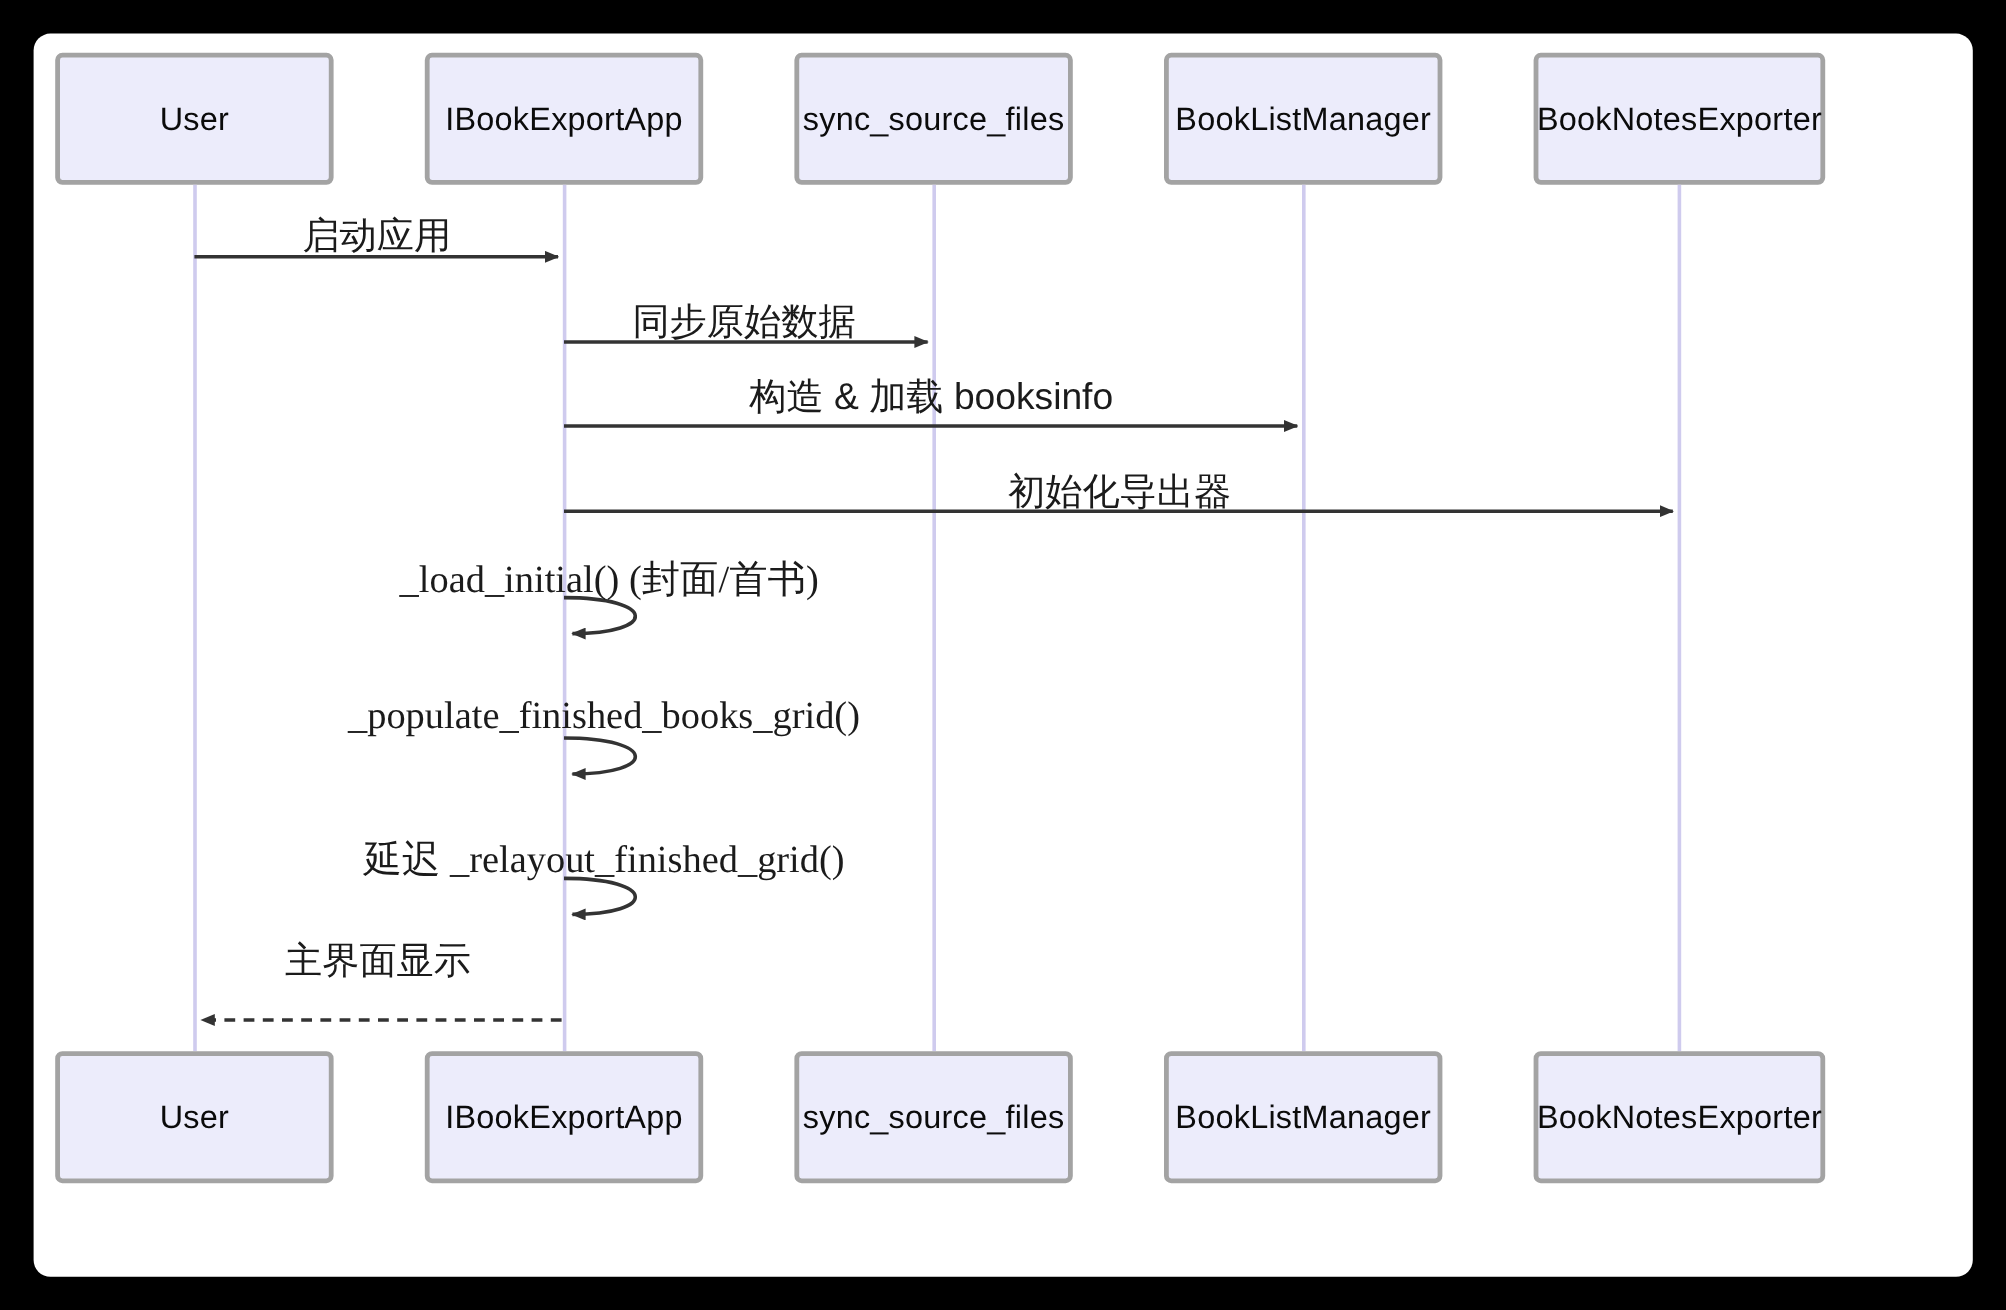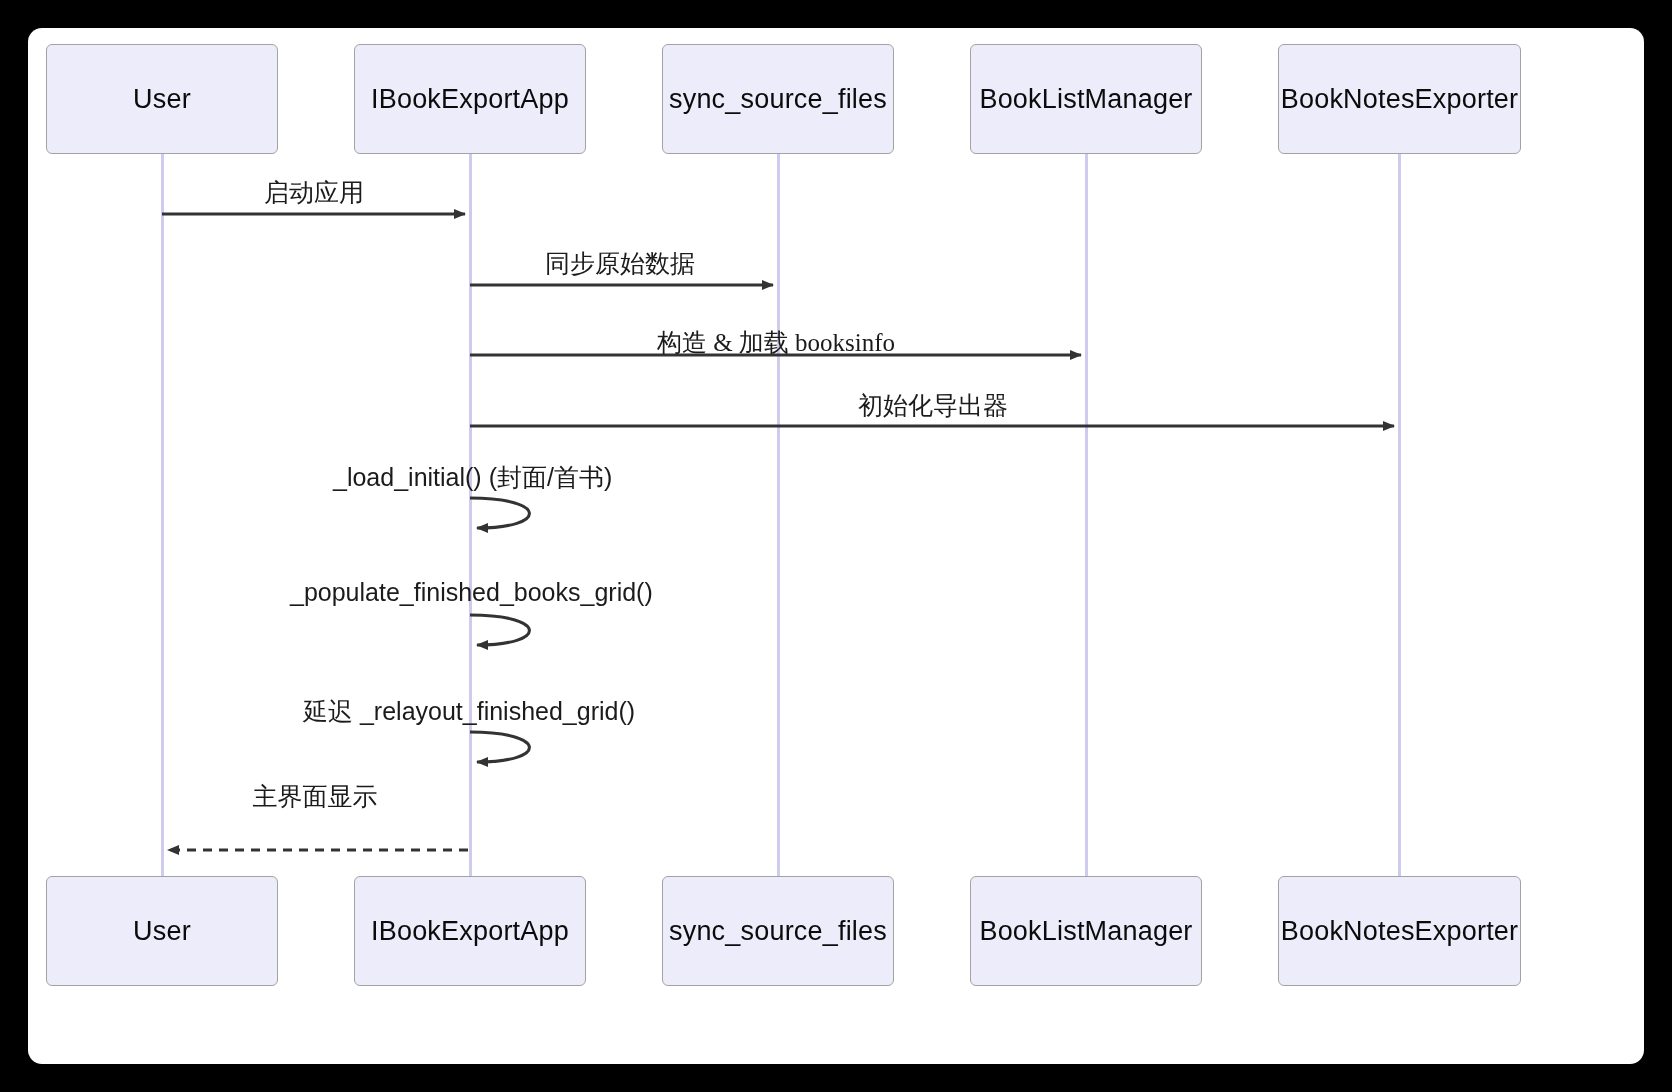"User" .participant-box { border: 1px solid #a3a3a3 -> 4px solid #a3a3a3 }
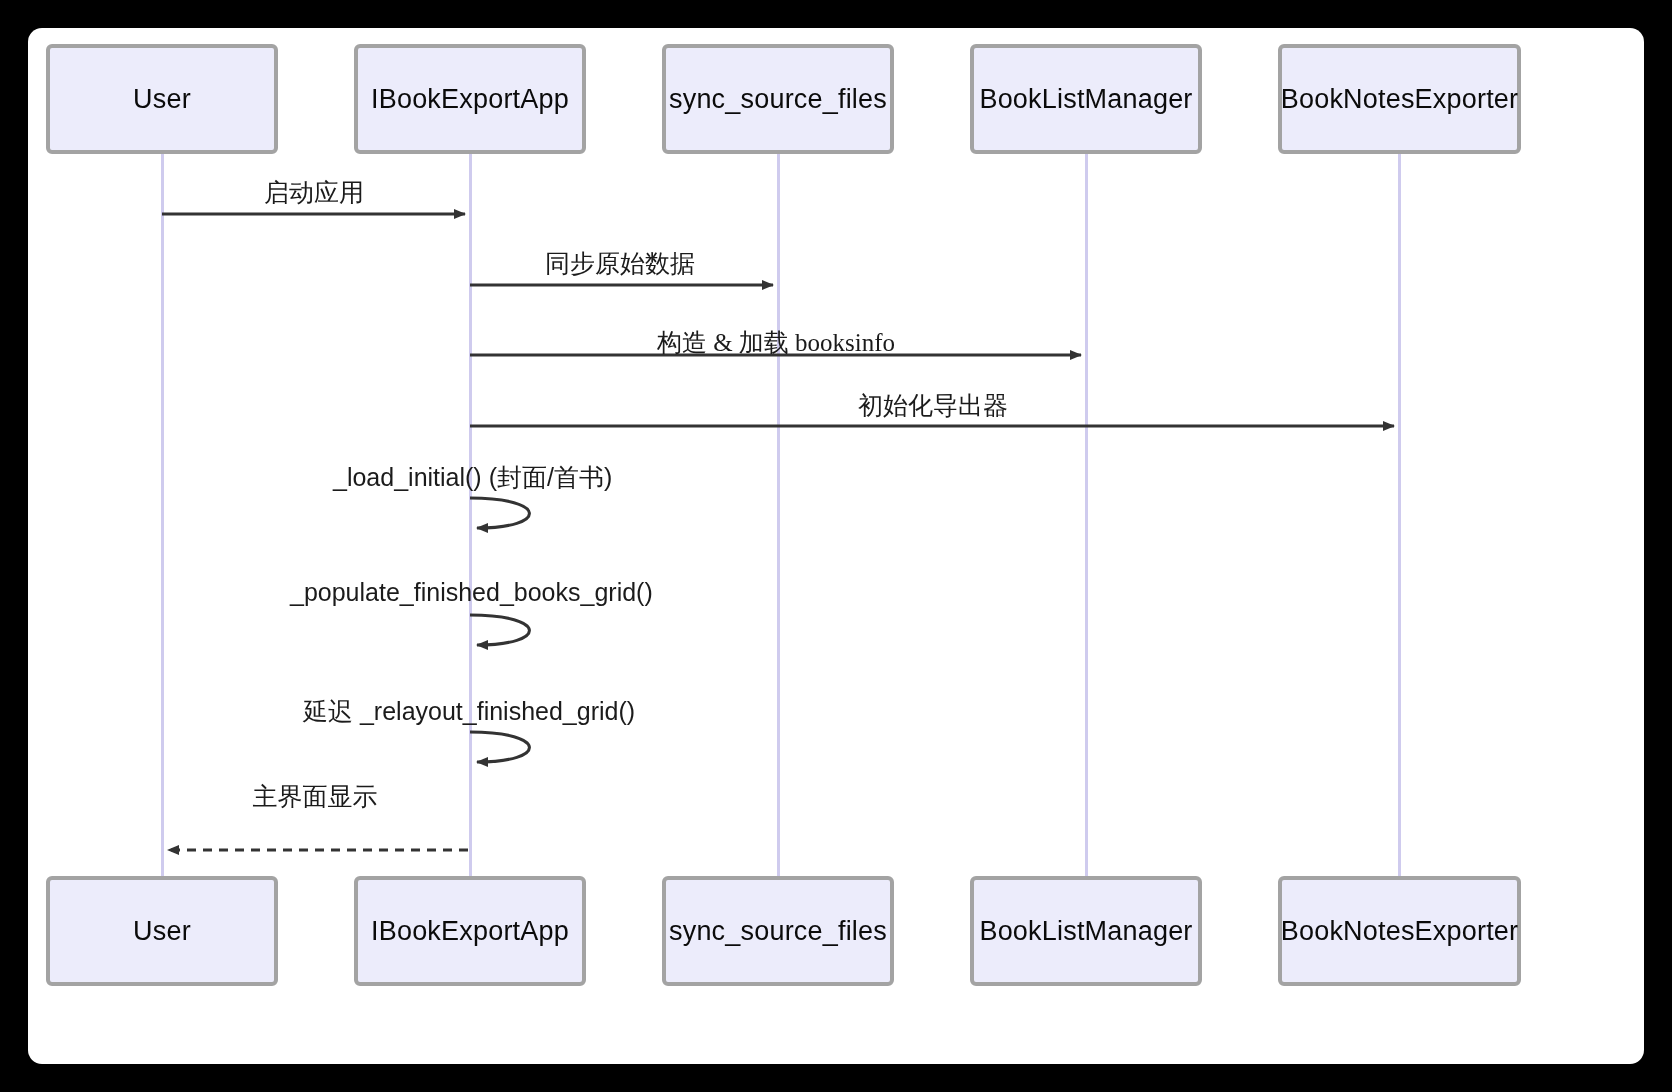"启动应用" .msg-label { font-size: 25px -> 31px }
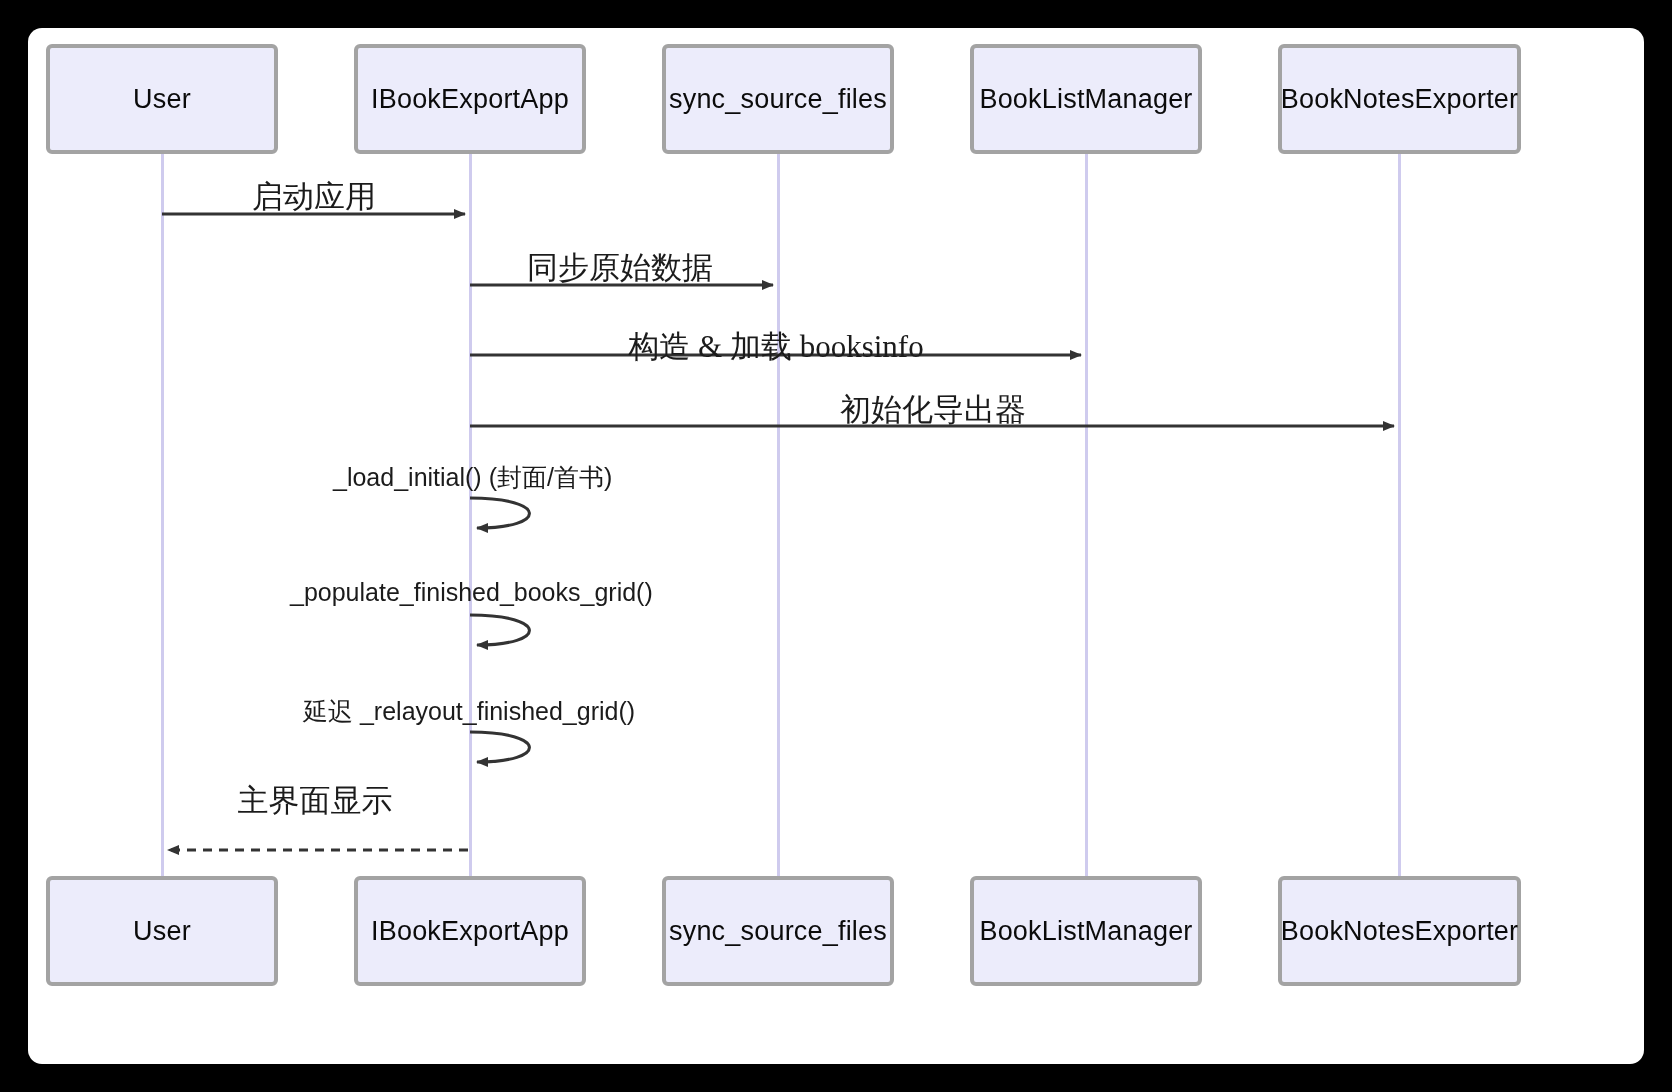"构造 & 加载 booksinfo" div.msg-label { font-family: Liberation Serif, serif -> none; top: 298px -> 282px }
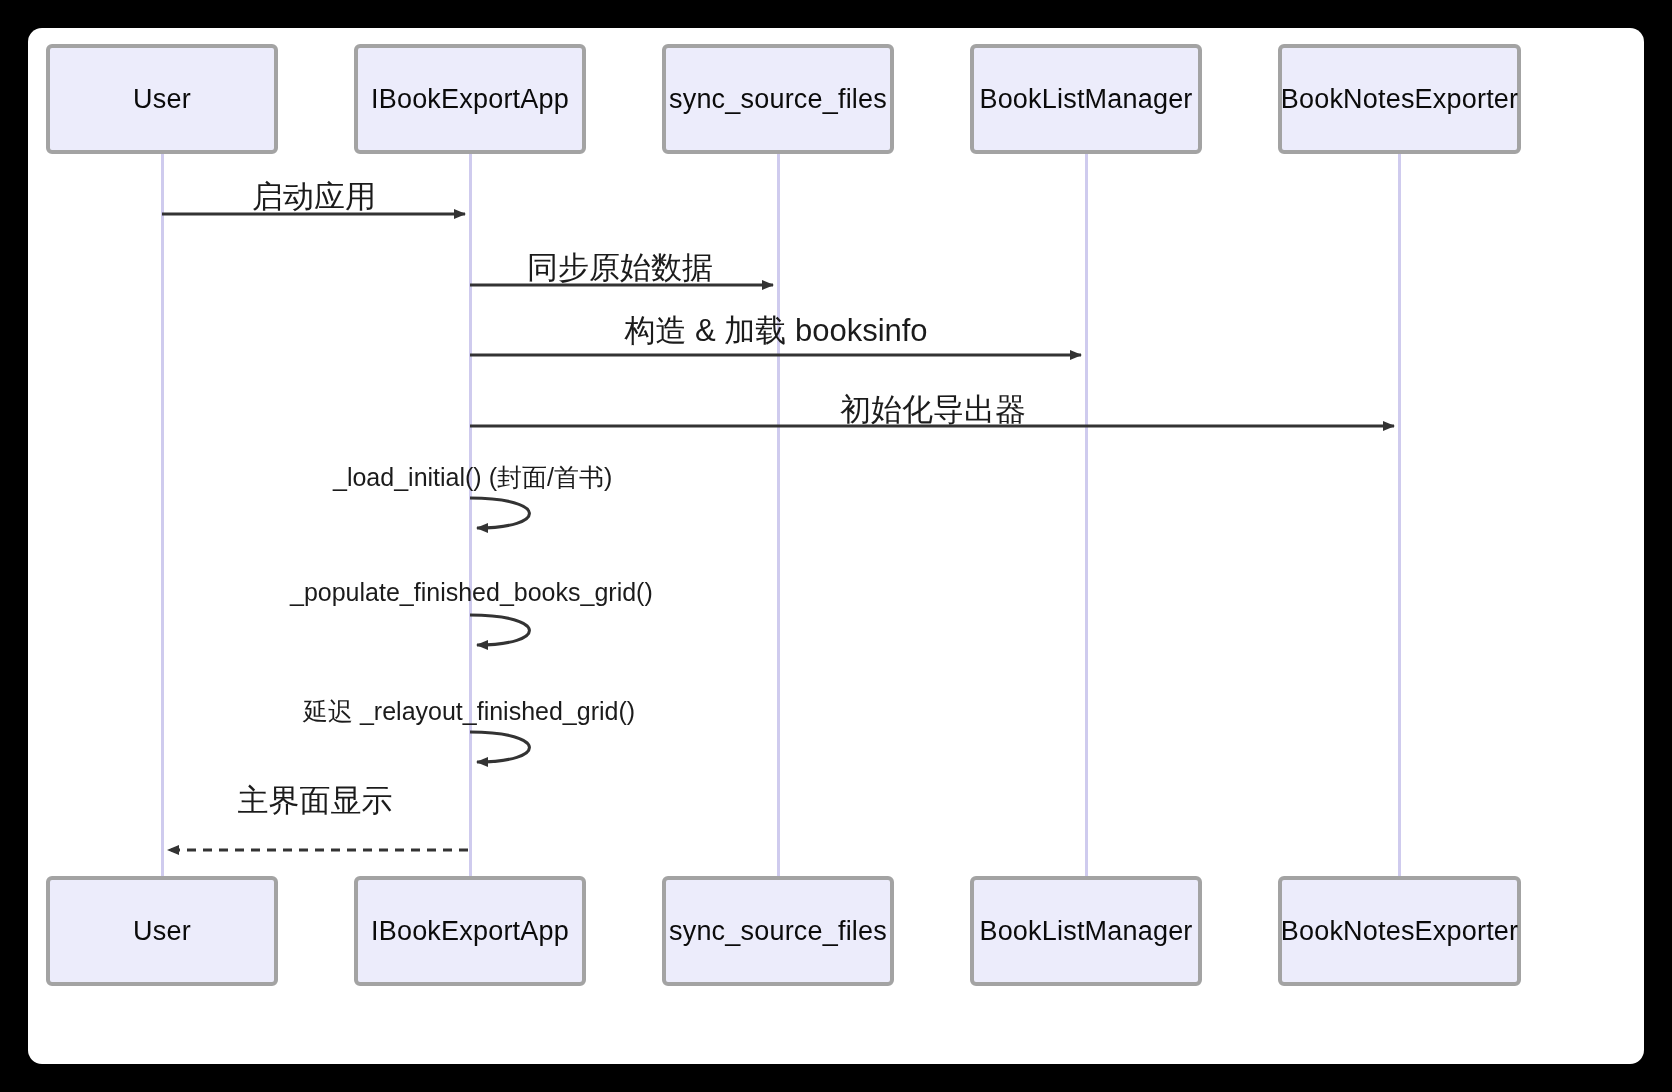"_load_initial() (封面/首书)" .self-label { font-family: none -> Liberation Serif, serif; font-size: 25px -> 32px }
